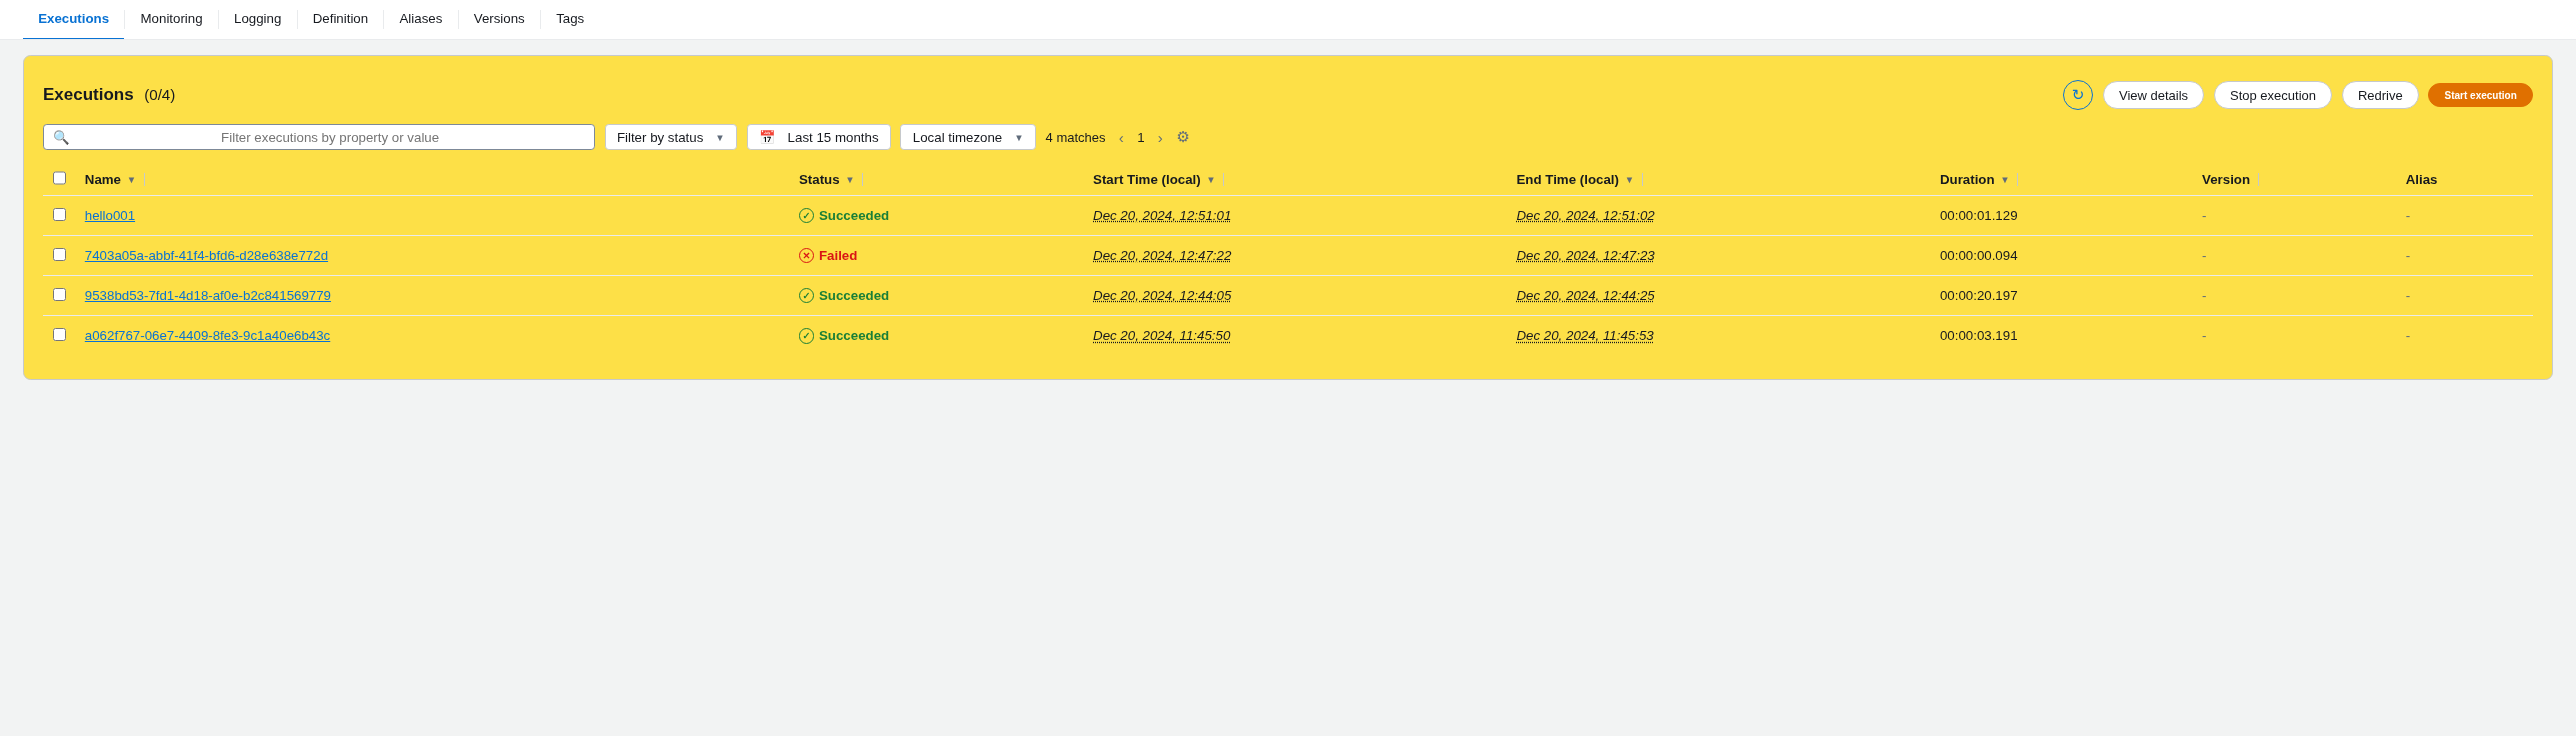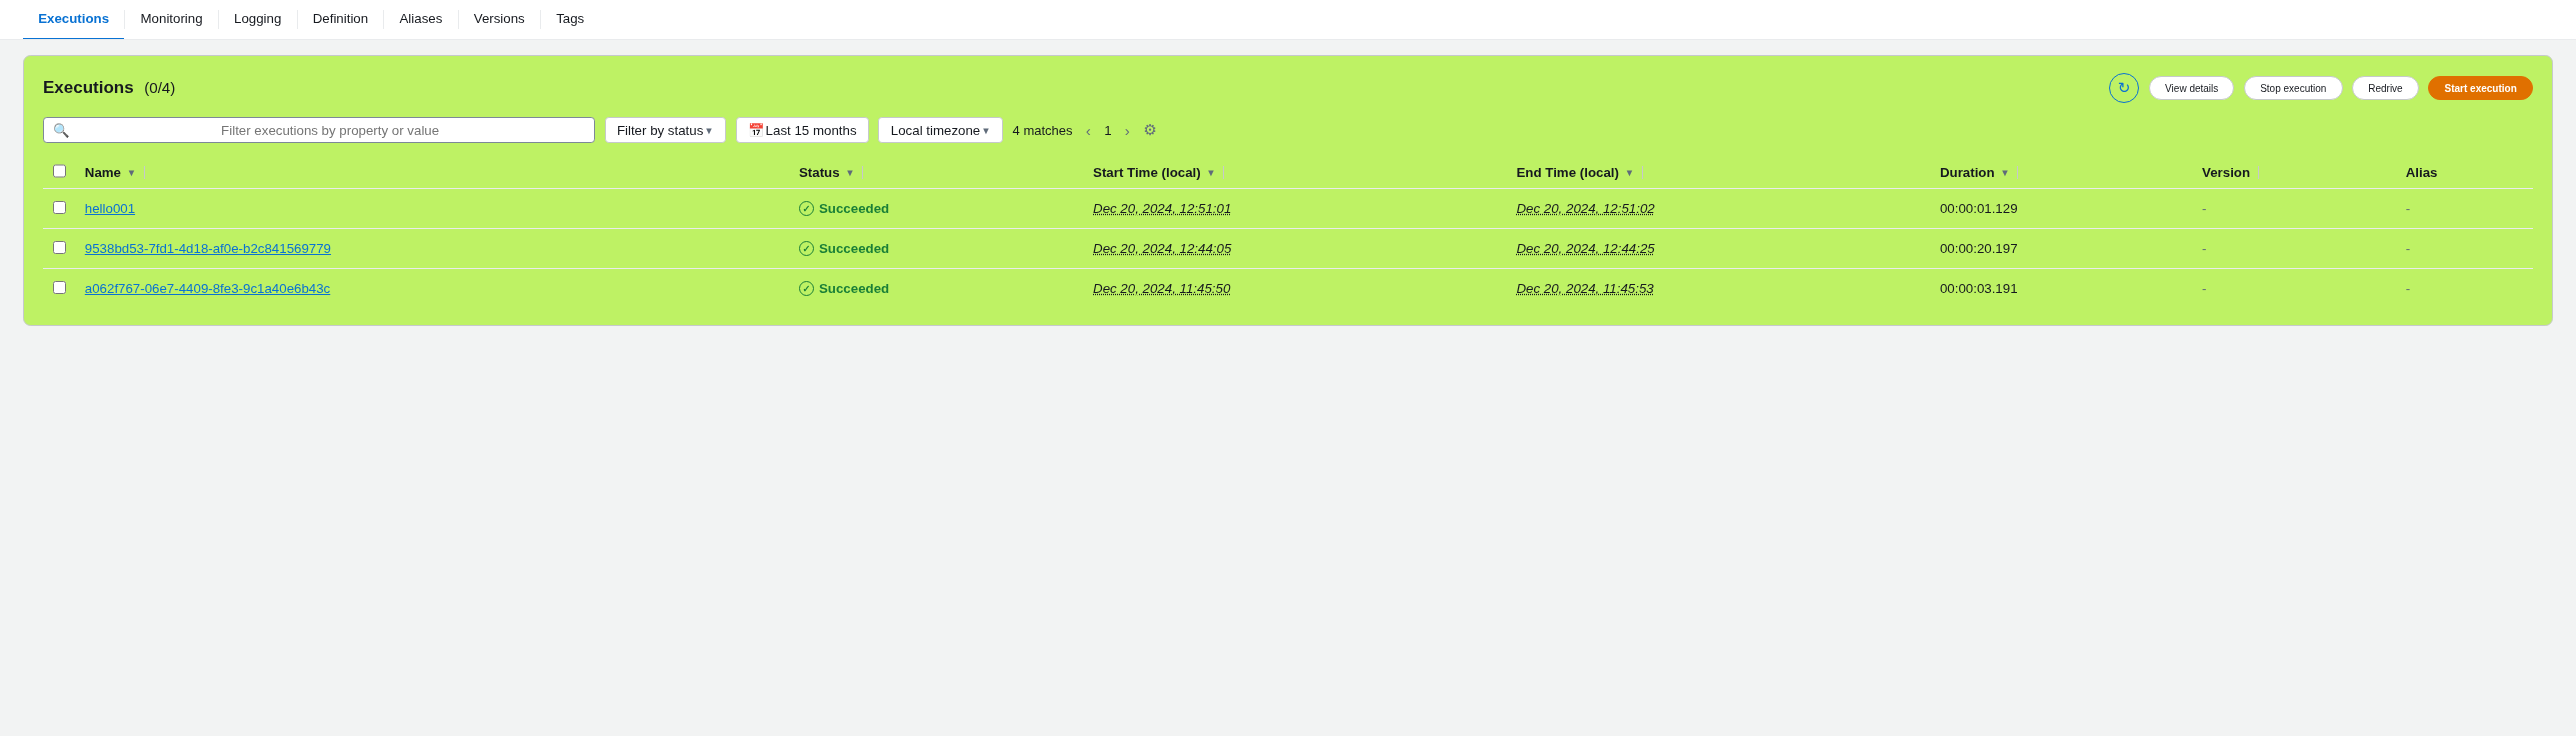"Executions (0/4)" .panel { background: #bef264 -> #fde047; padding: 17px 19px -> 24px 19px }
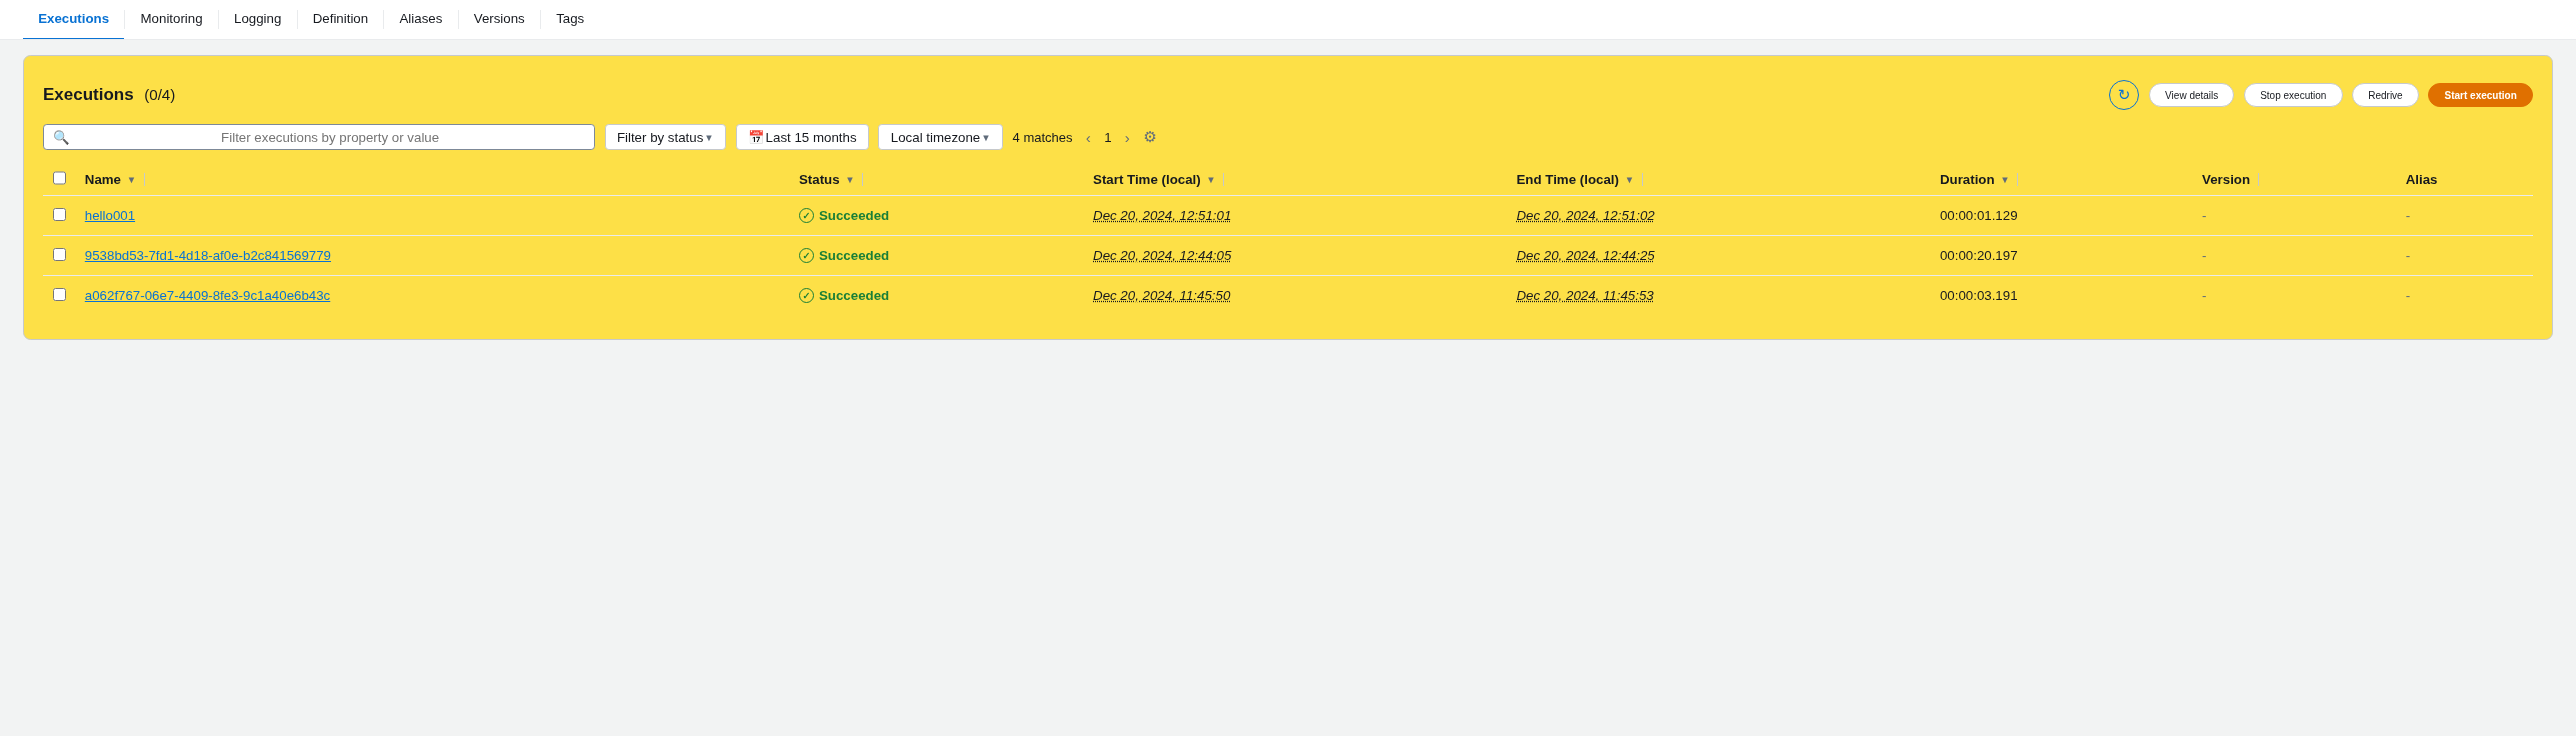"View details" .btn { font-size: 10px -> 13px }
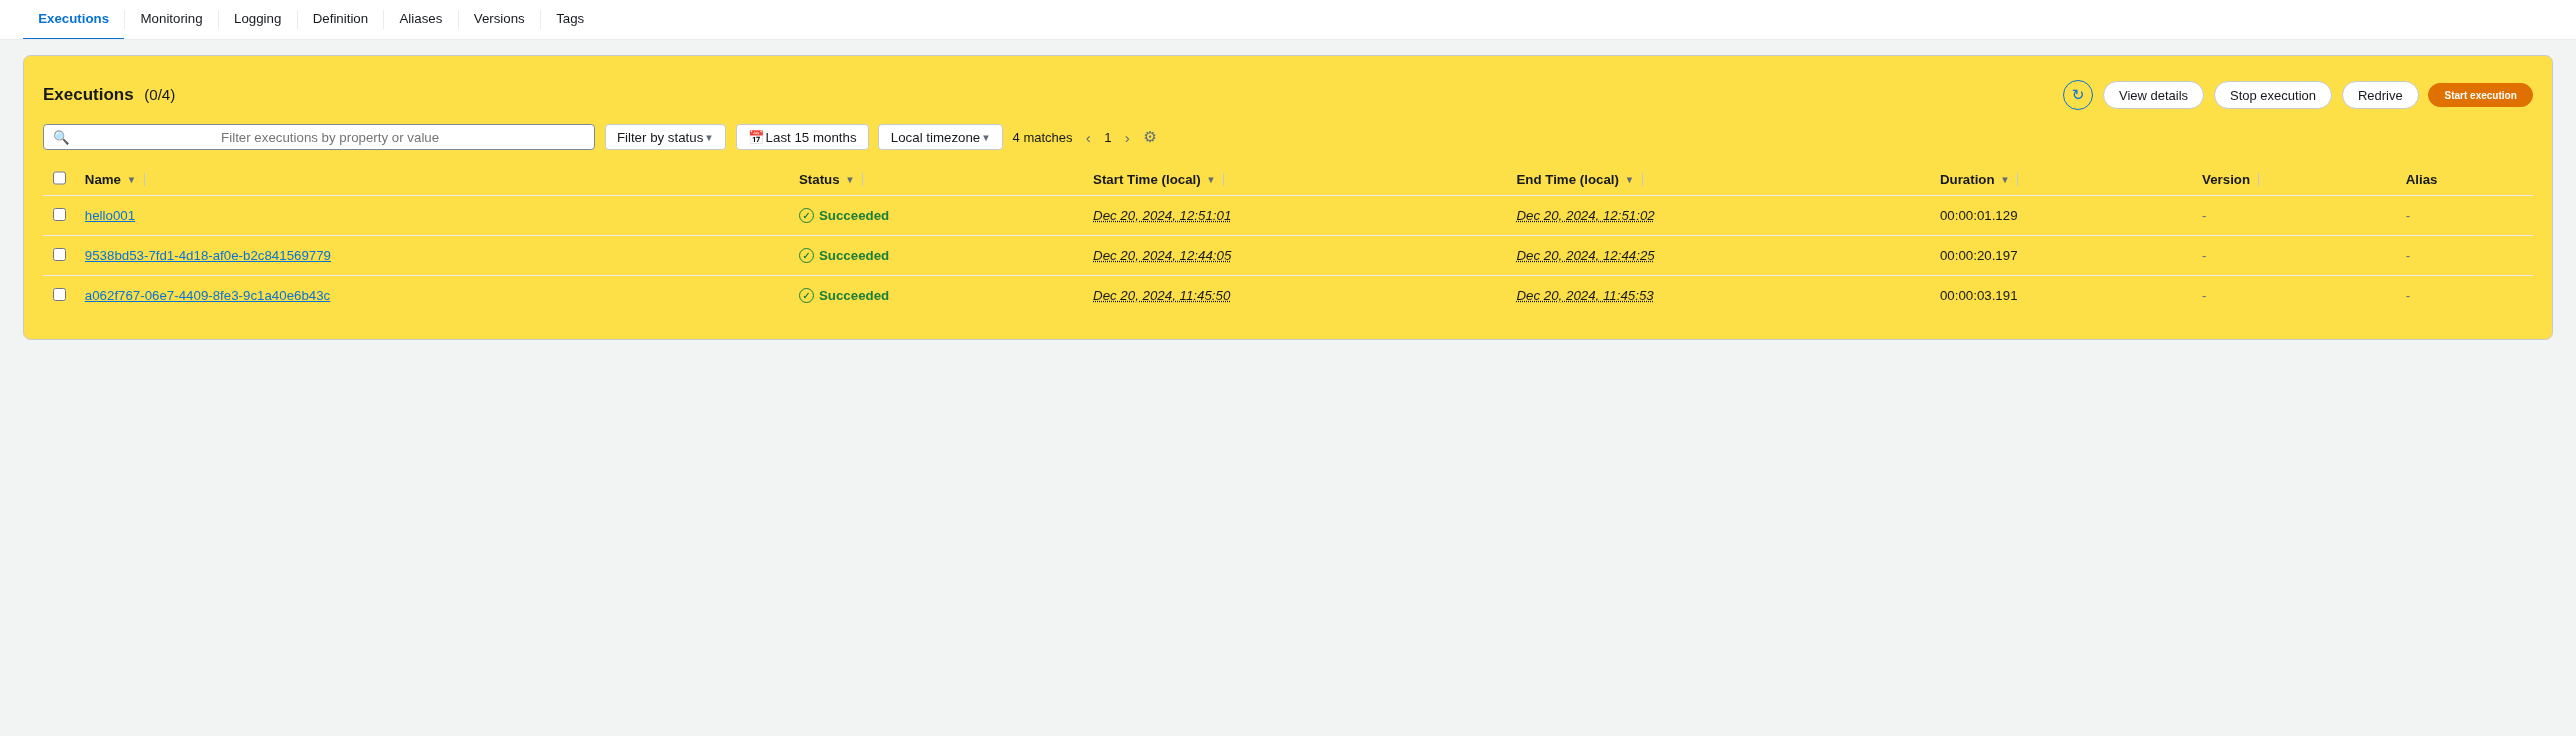"Filter by status" .filter-dropdown { gap: 1px -> 12px }
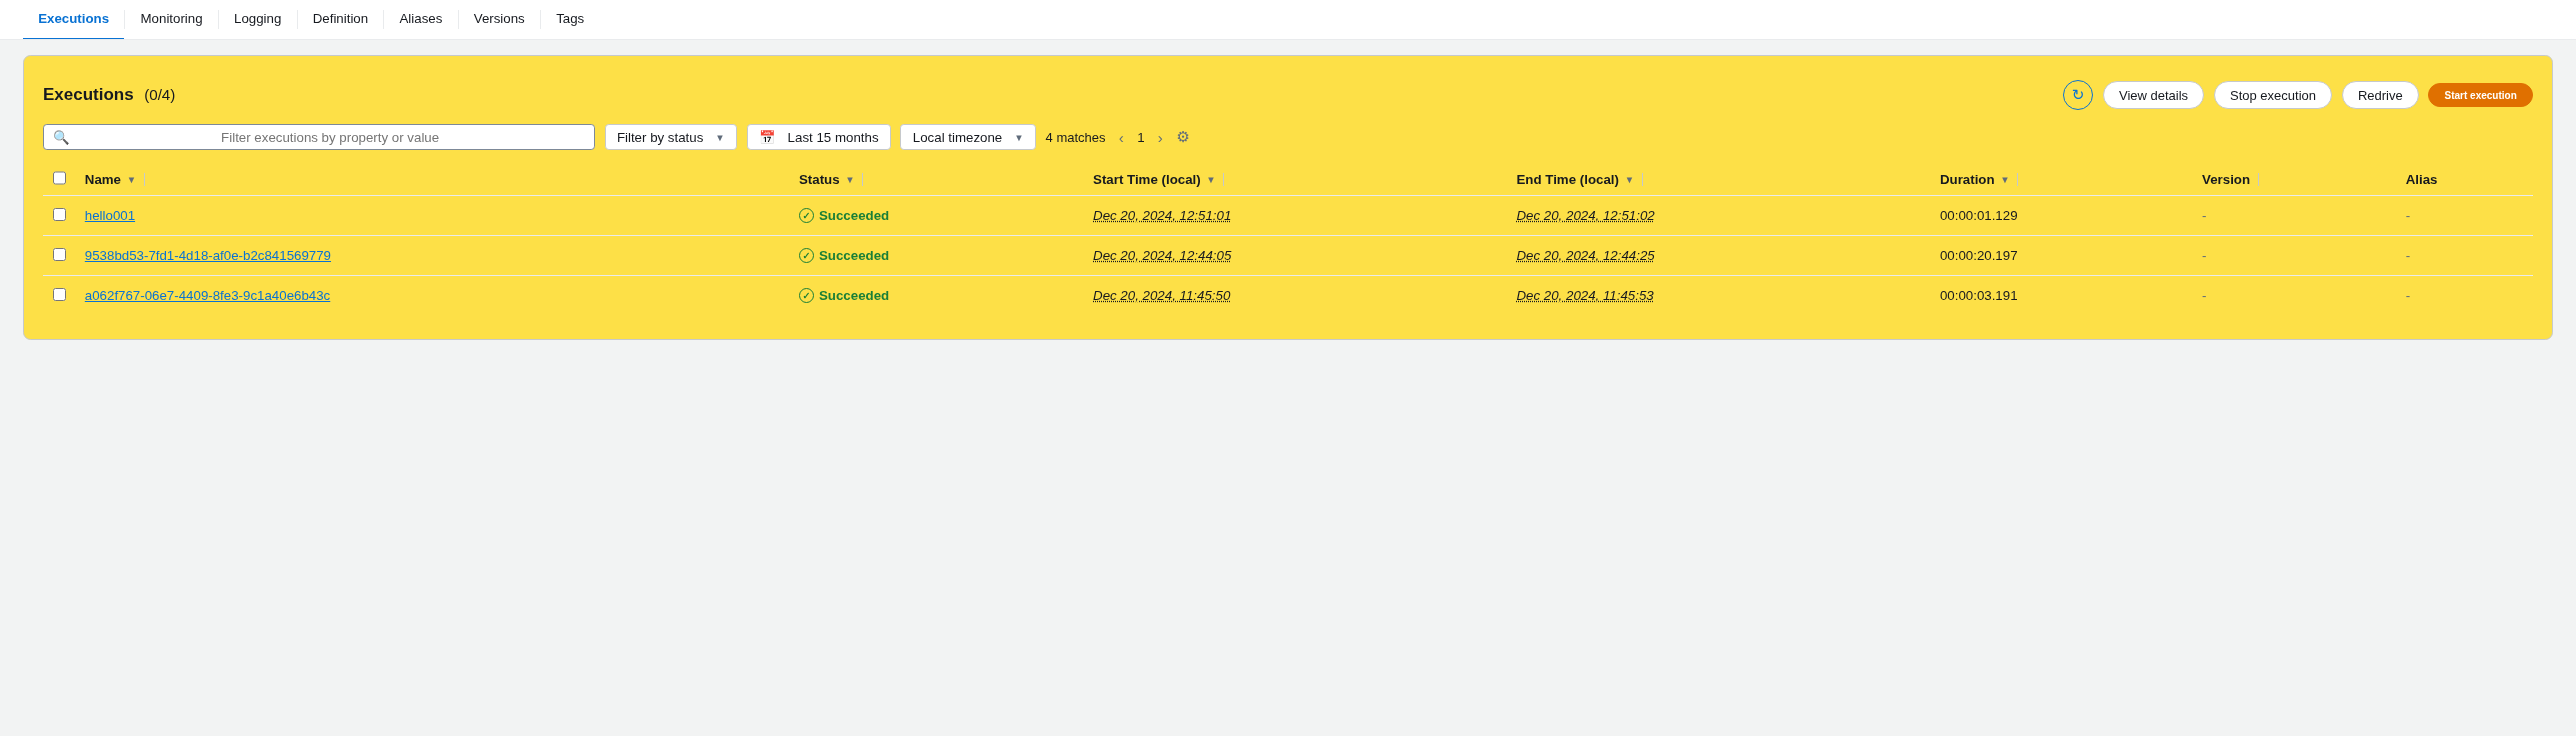"7403a05a-abbf-41f4-bfd6-d28e638e772d" tr { html: none -> <tr> <td><input></td> <td><a>7403a05a-abbf-41f4-bfd6-d28e638e772d</a></td> <td> <div> <span>✕</span> <span>Failed</span> </div> </td> <td>Dec 20, 2024, 12:47:22</td> <td>Dec 20, 2024, 12:47:23</td> <td>00:00:00.094</td> <td>-</td> <td>-</td> </tr> }
